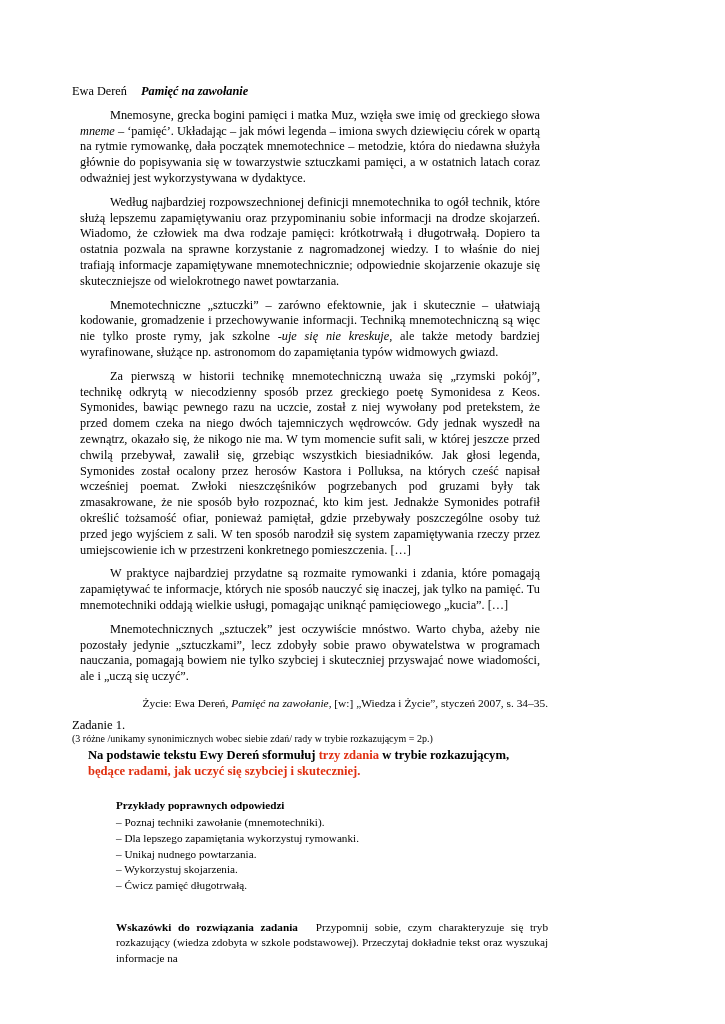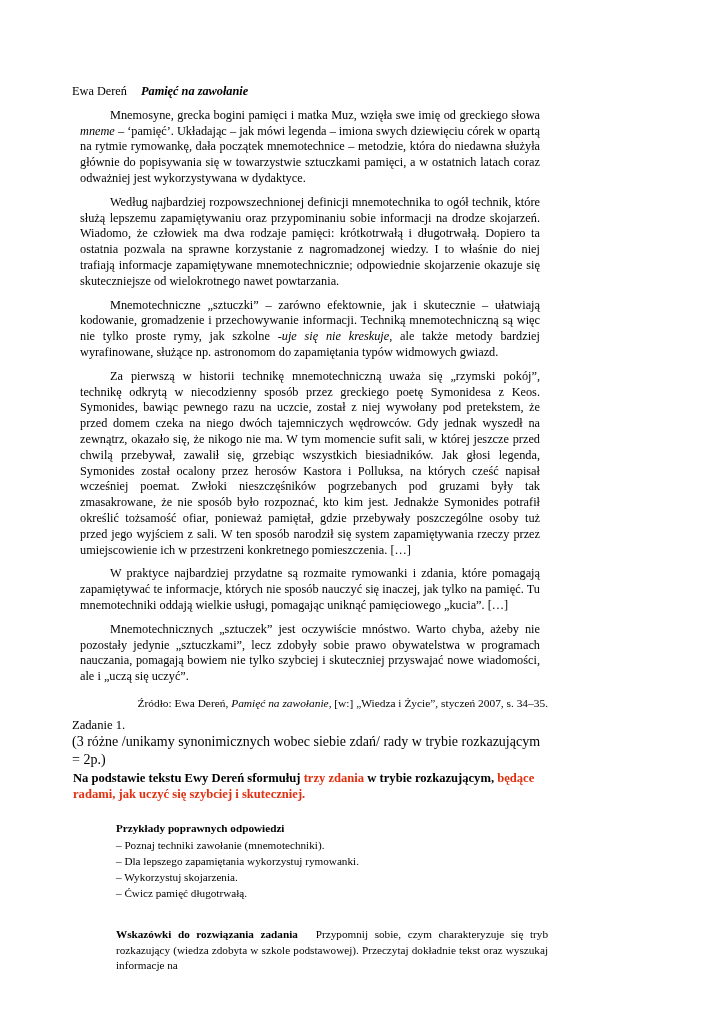"Źródło: Ewa Dereń," span { text: Źródło -> Życie }
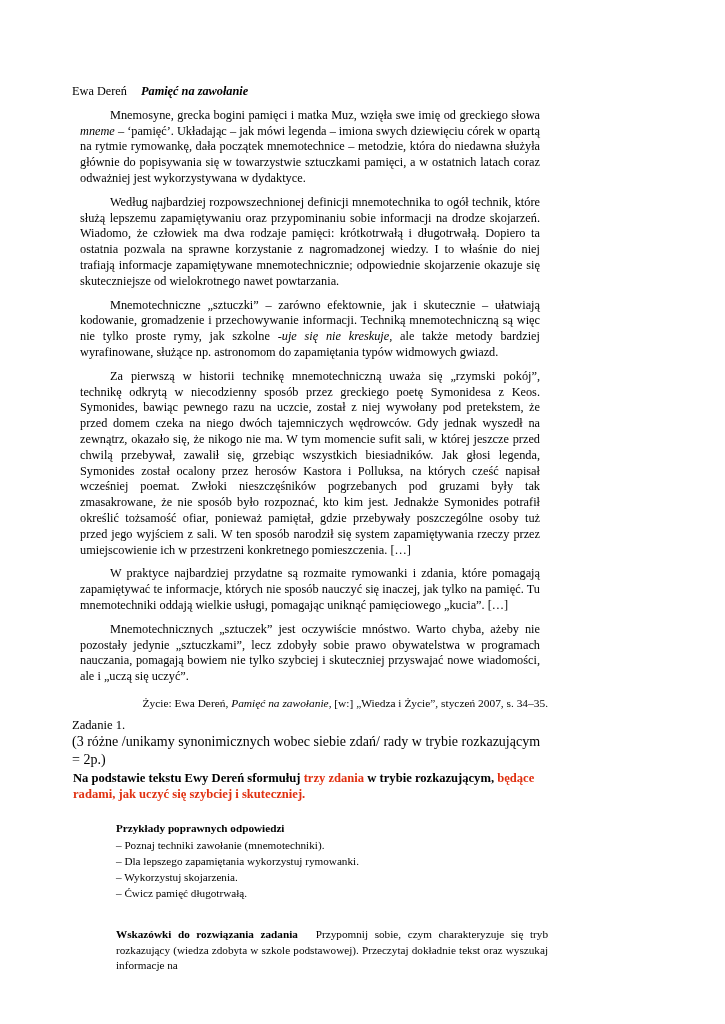"(3 różne /unikamy synonimicznych wobec" .task-sub { font-size: 14px -> 10px }
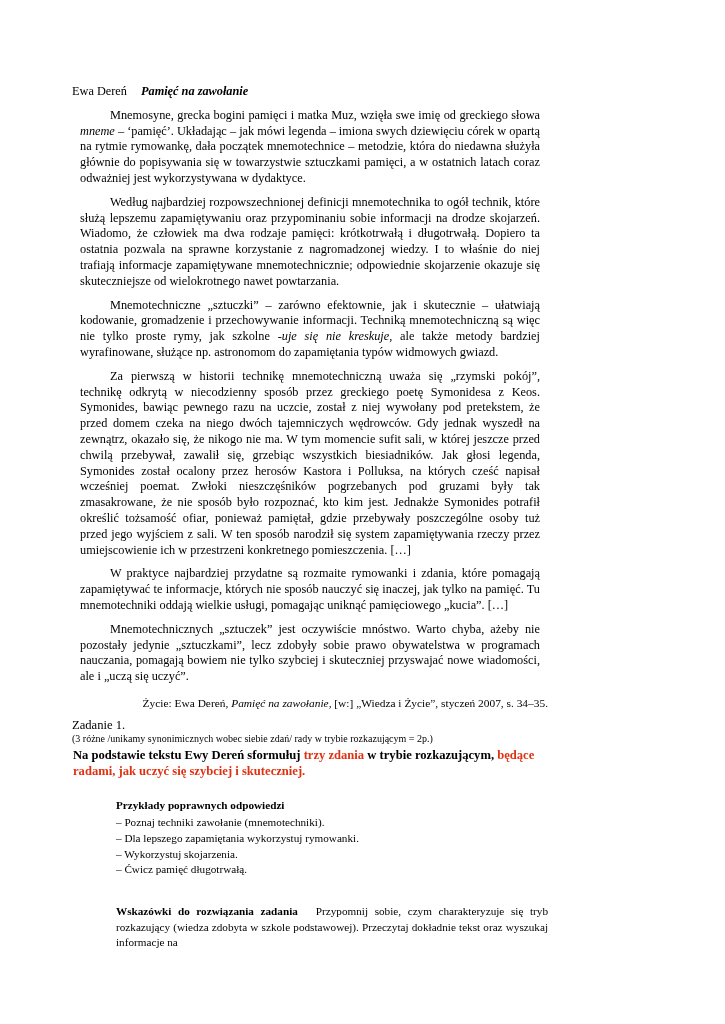"Na podstawie tekstu Ewy Dereń" .task-instruction { margin: 1px 0 0 1px -> 1px 0 0 16px }
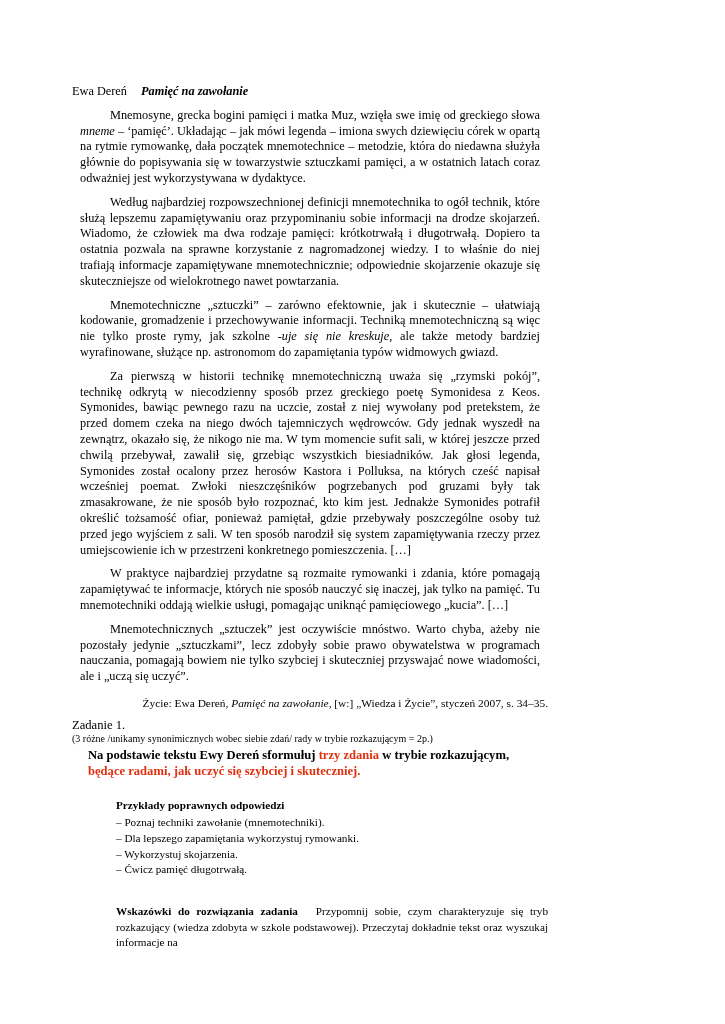"– Unikaj nudnego powtarzania." li { html: none -> <li>– Unikaj nudnego powtarzania.</li> }
